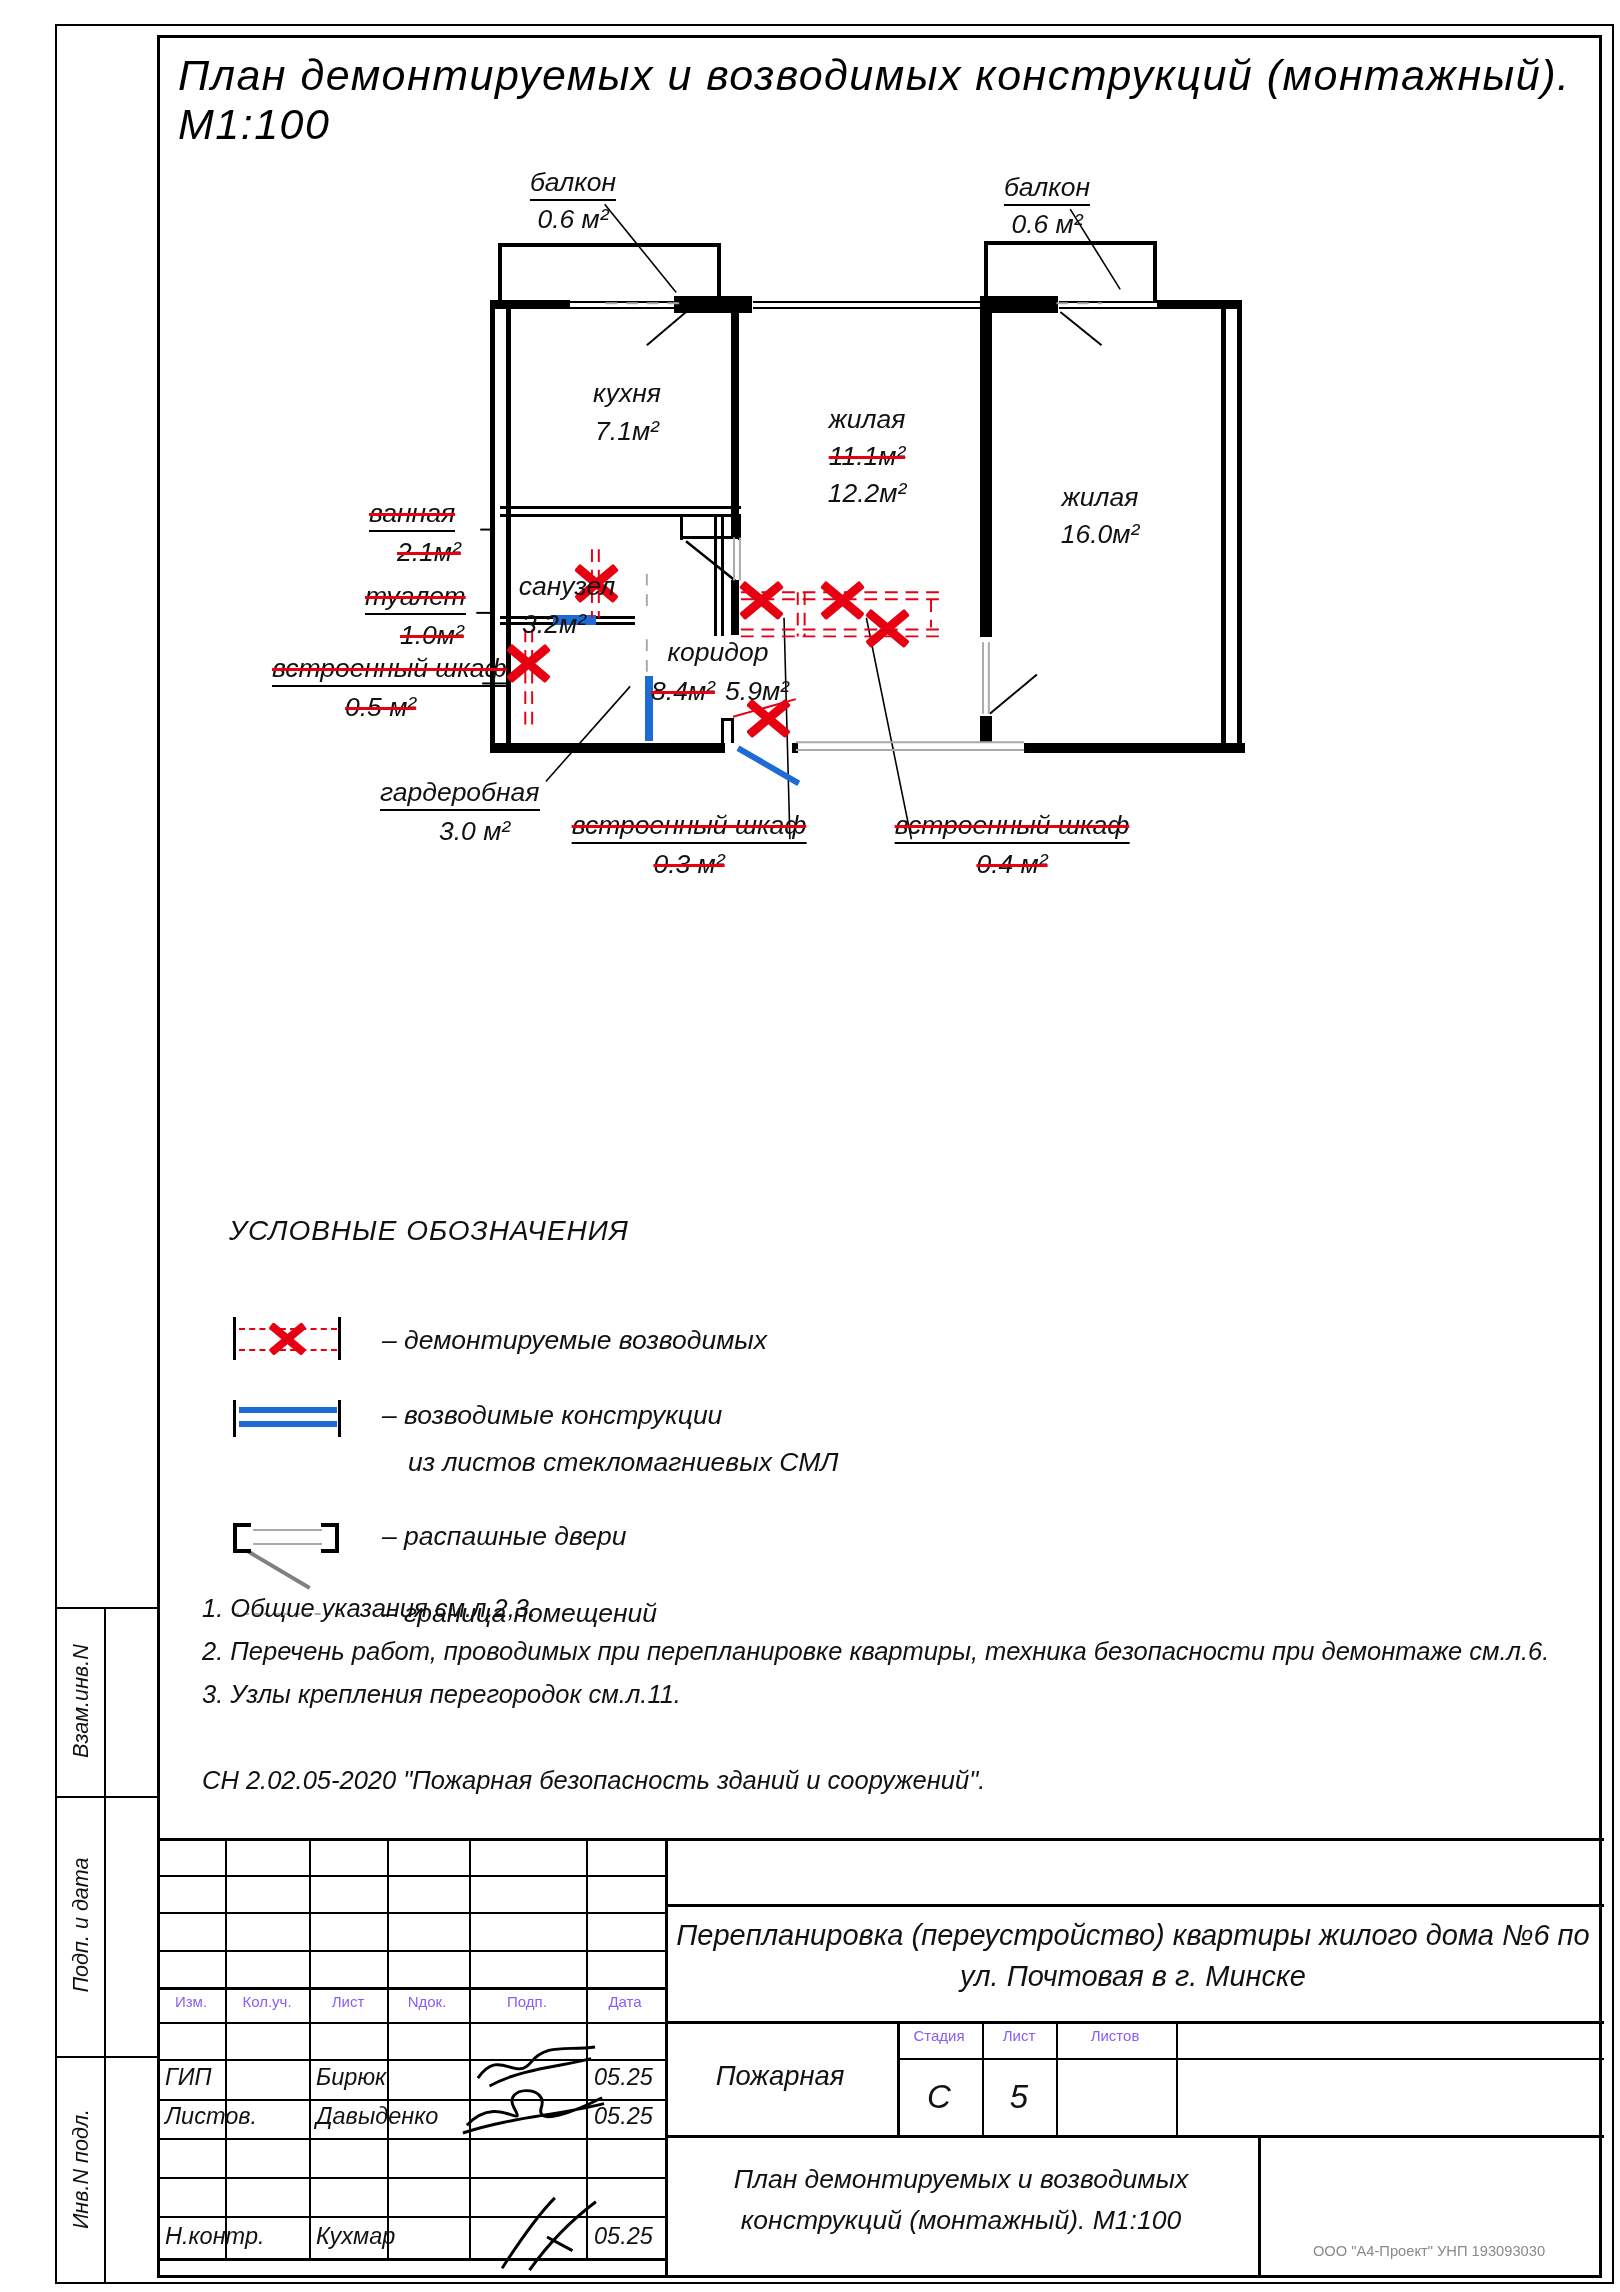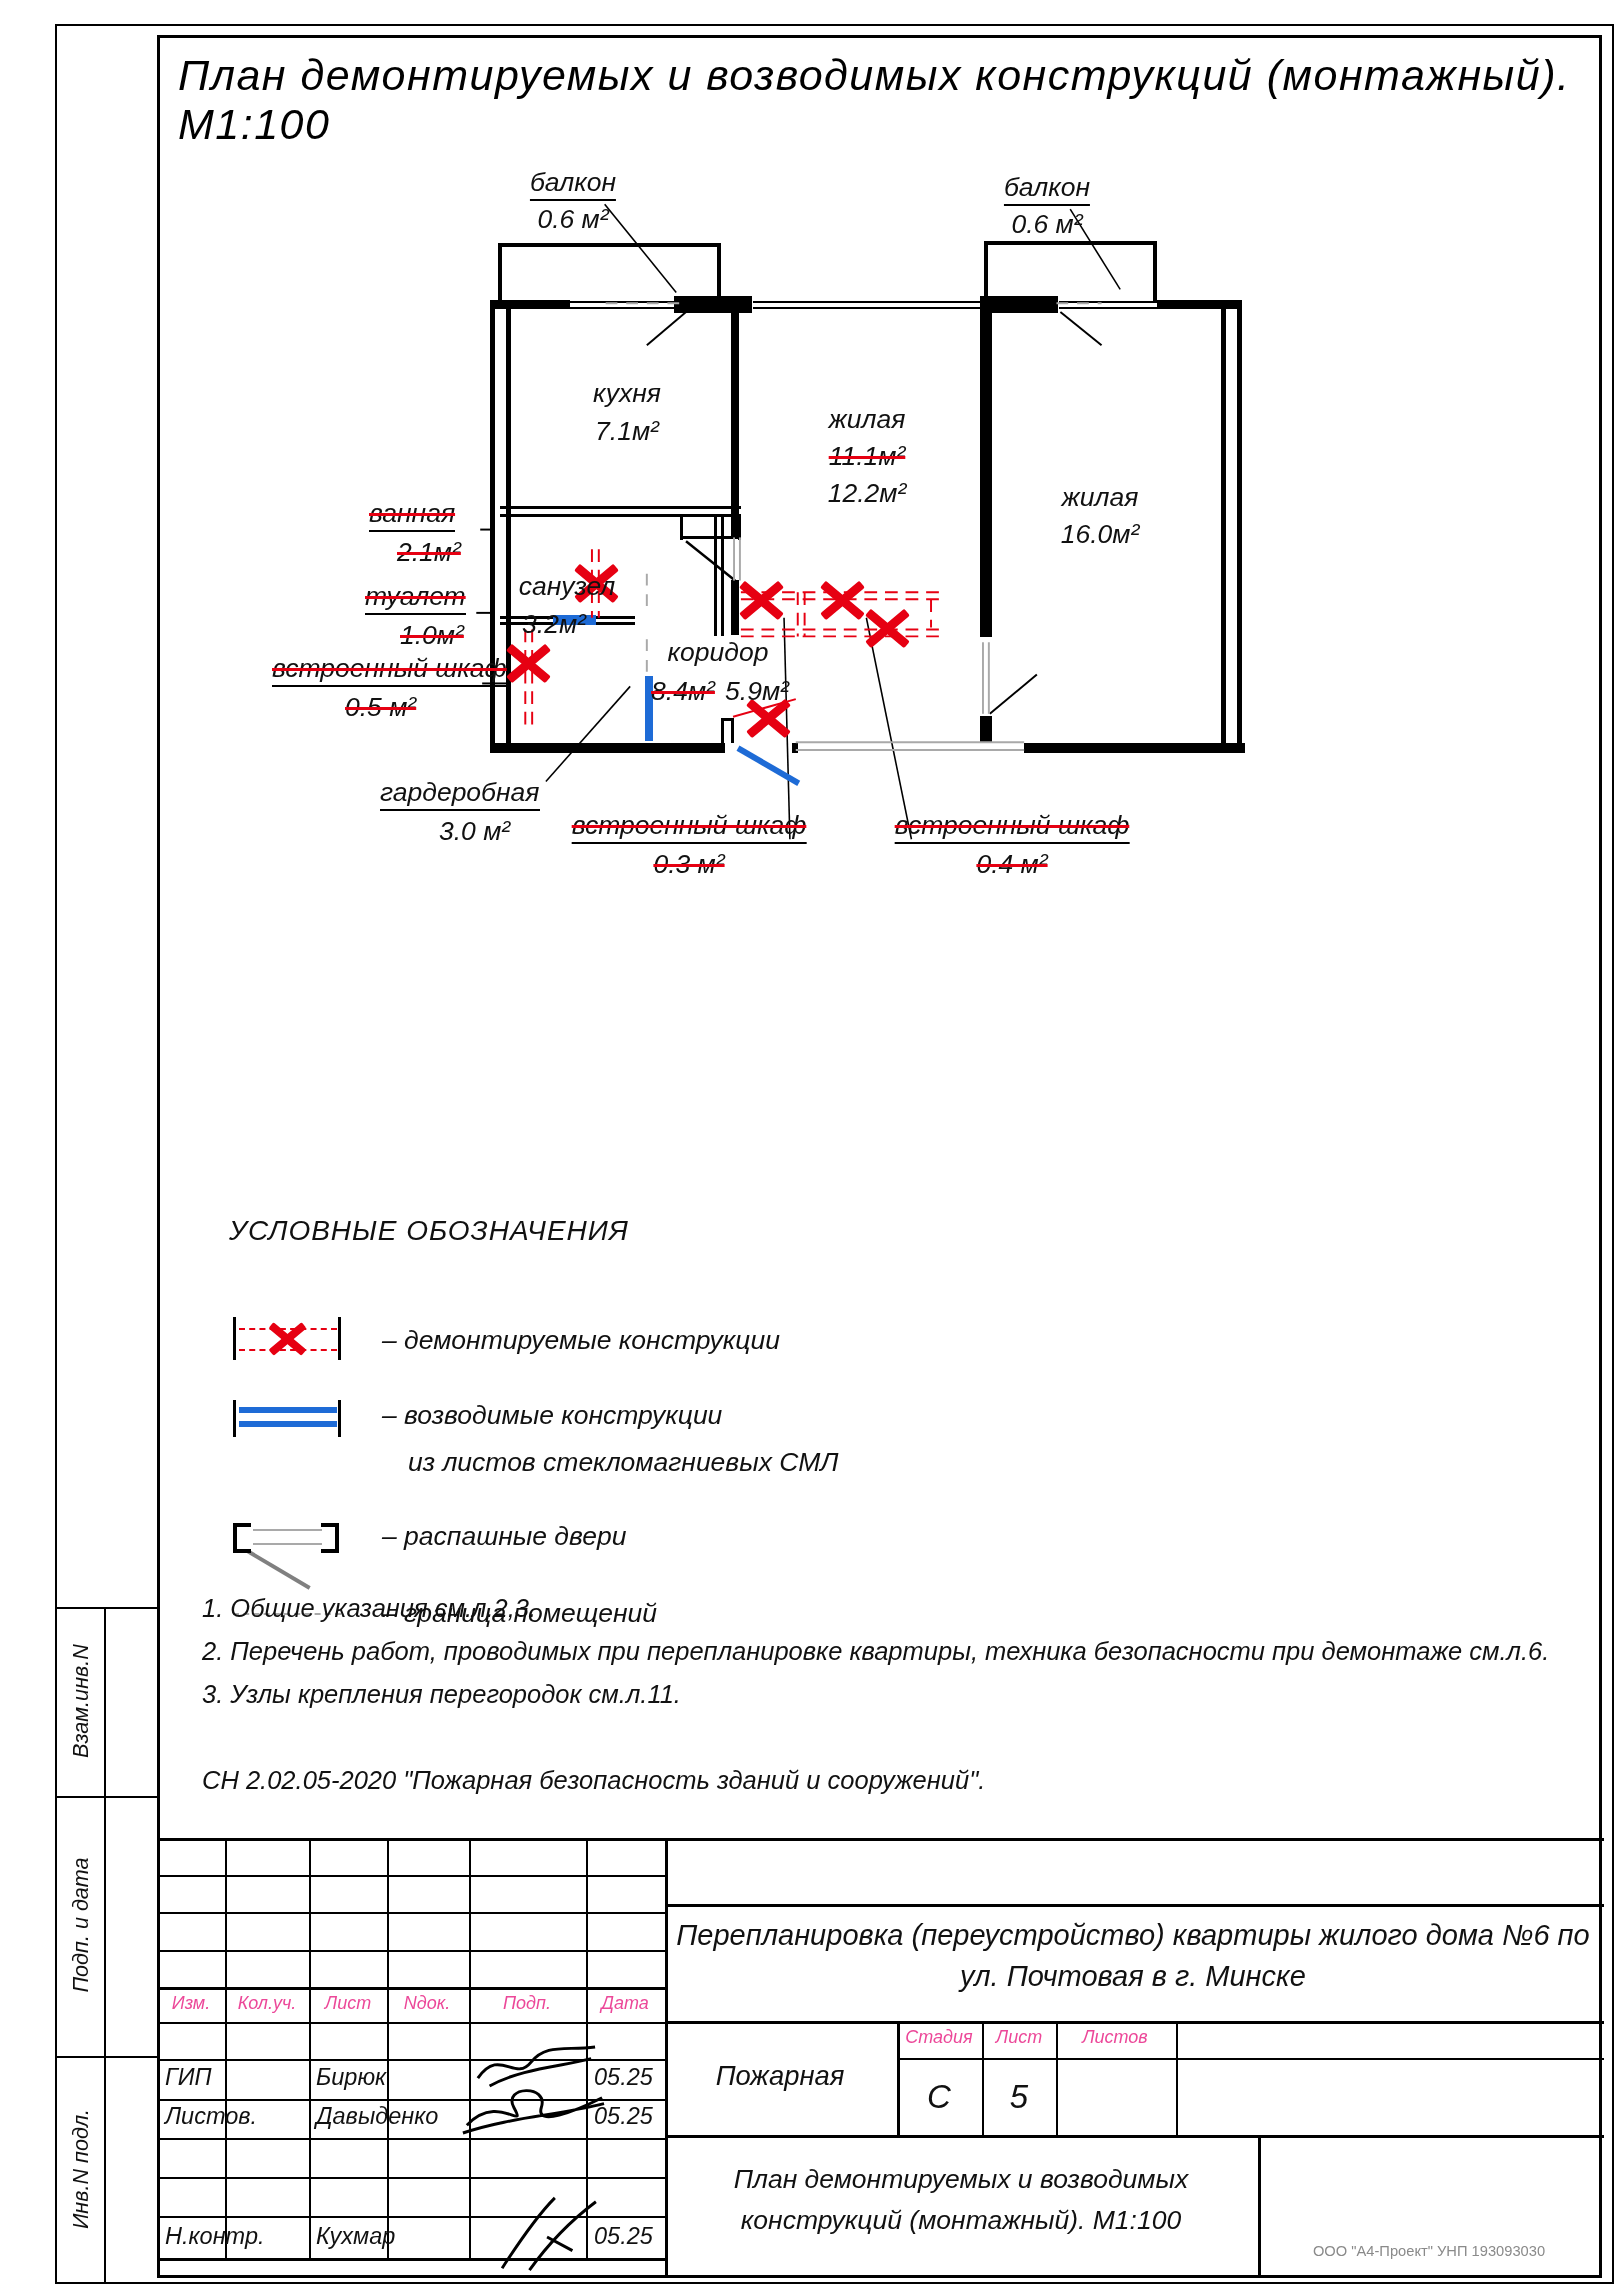"– демонтируемые конструкции" div.leg-txt { text: конструкции -> возводимых }
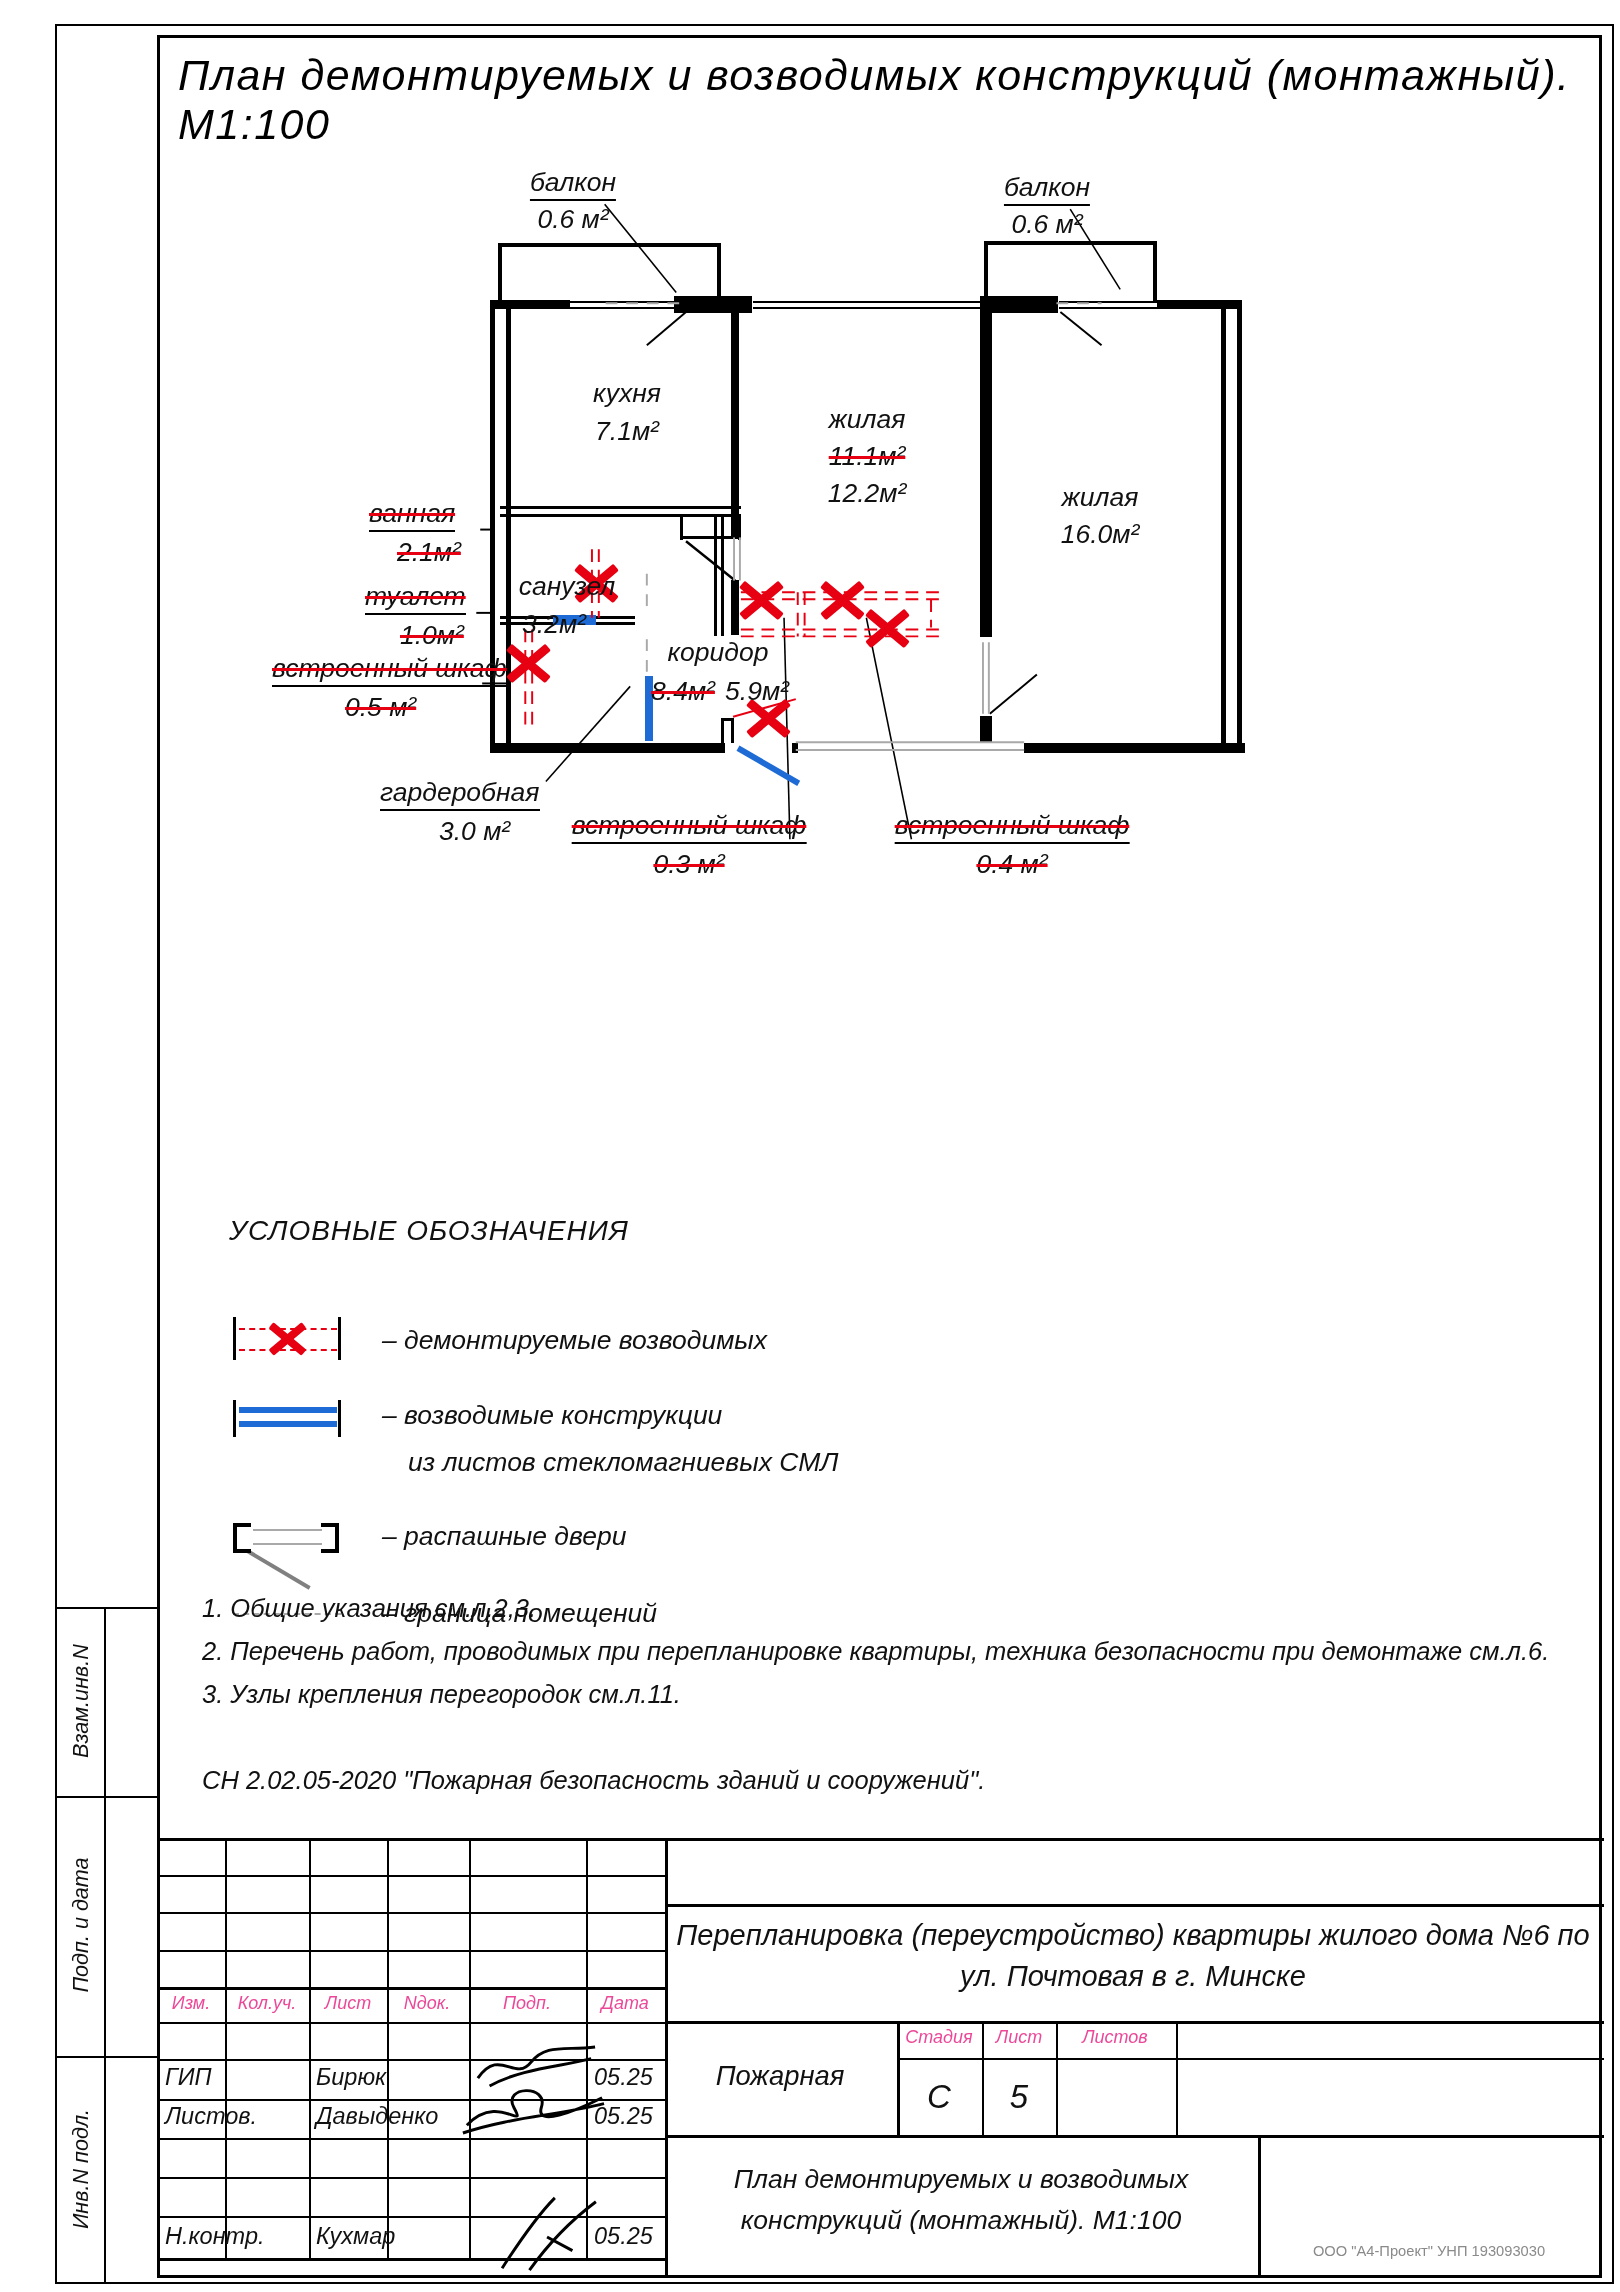"Изм." .stamp-h { color: #ec4899 -> #8b5cf6; font-size: 18px -> 15px; font-style: italic -> none }
